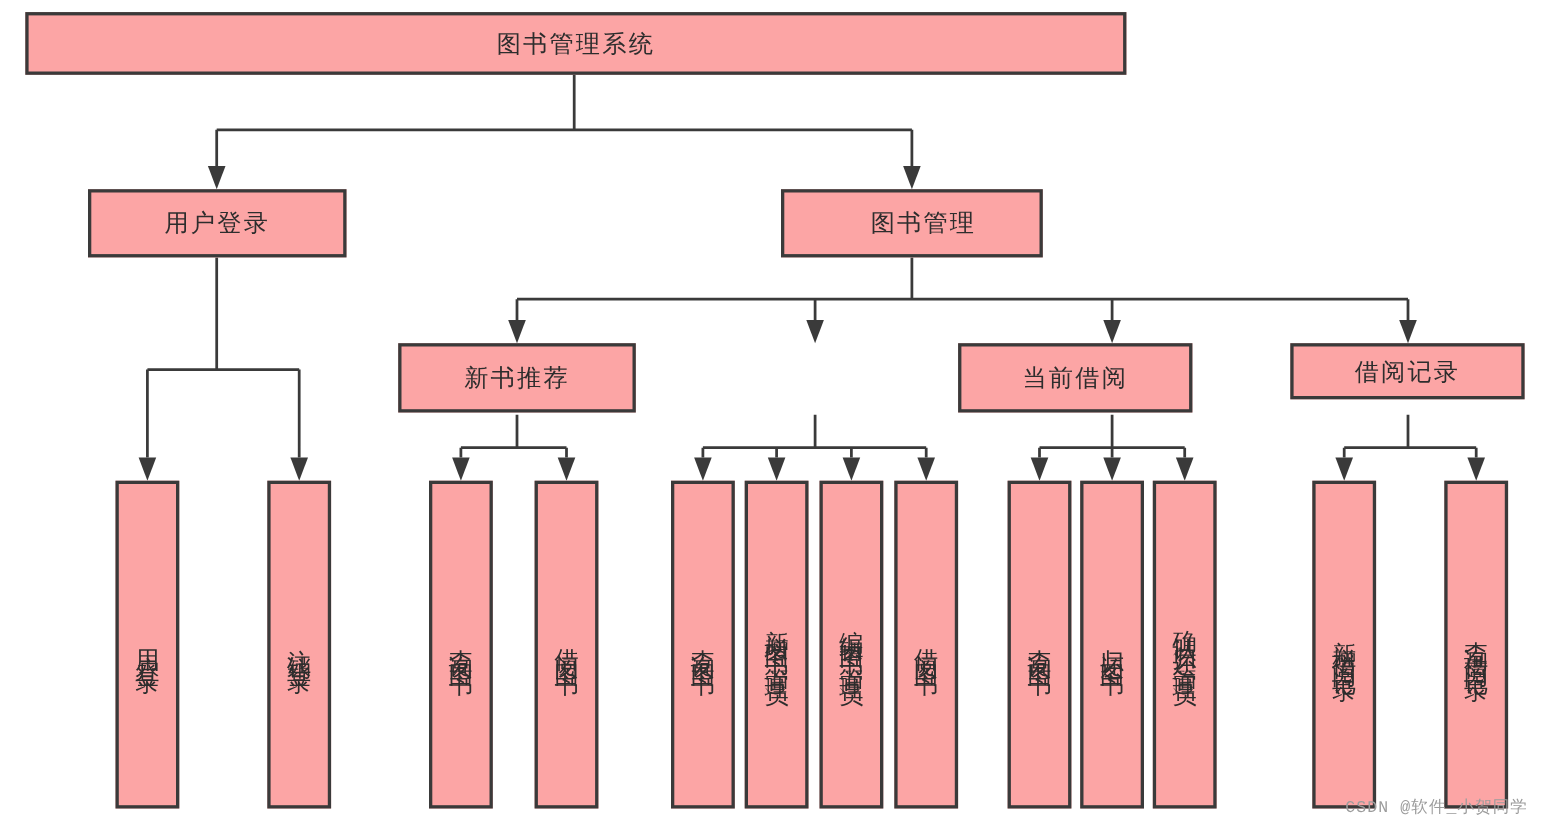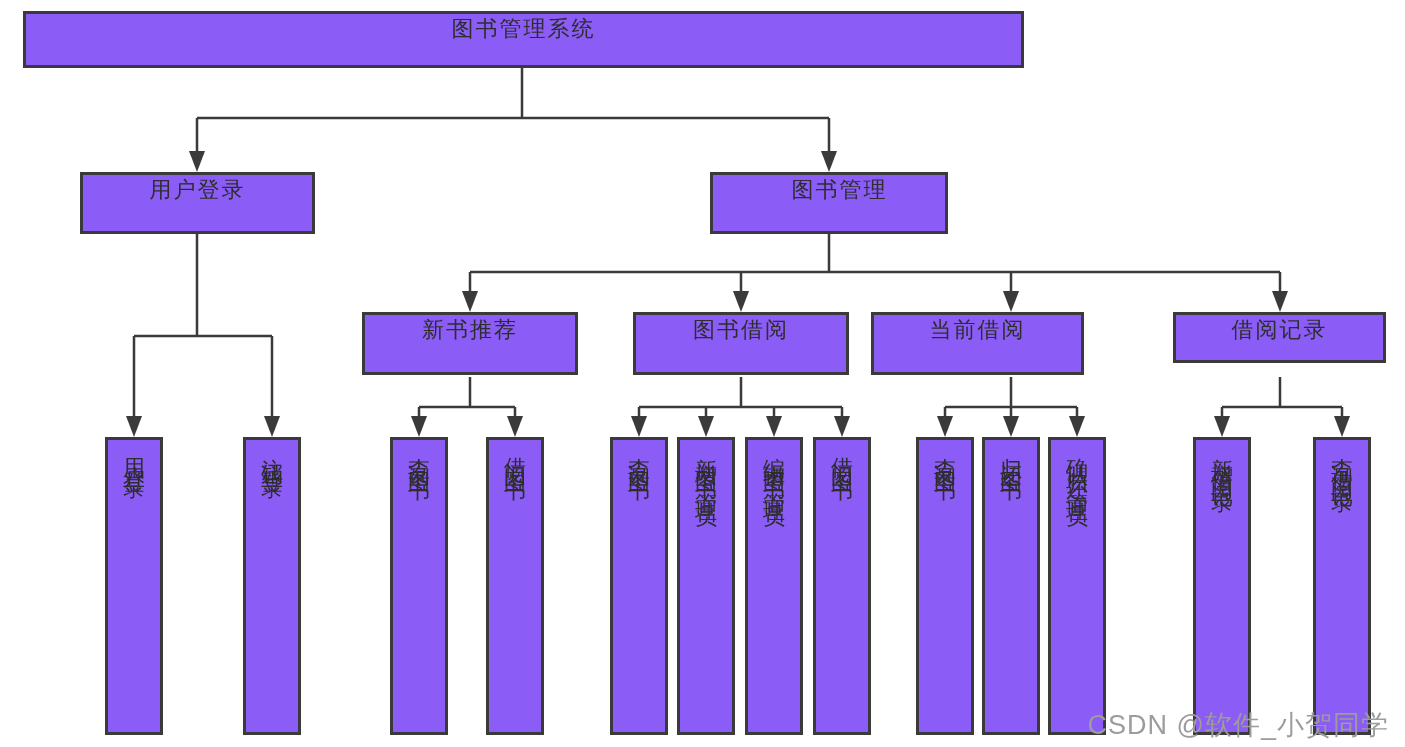"图书管理系统" .node { align-items: none -> center; background: #8b5cf6 -> #fca5a5 }
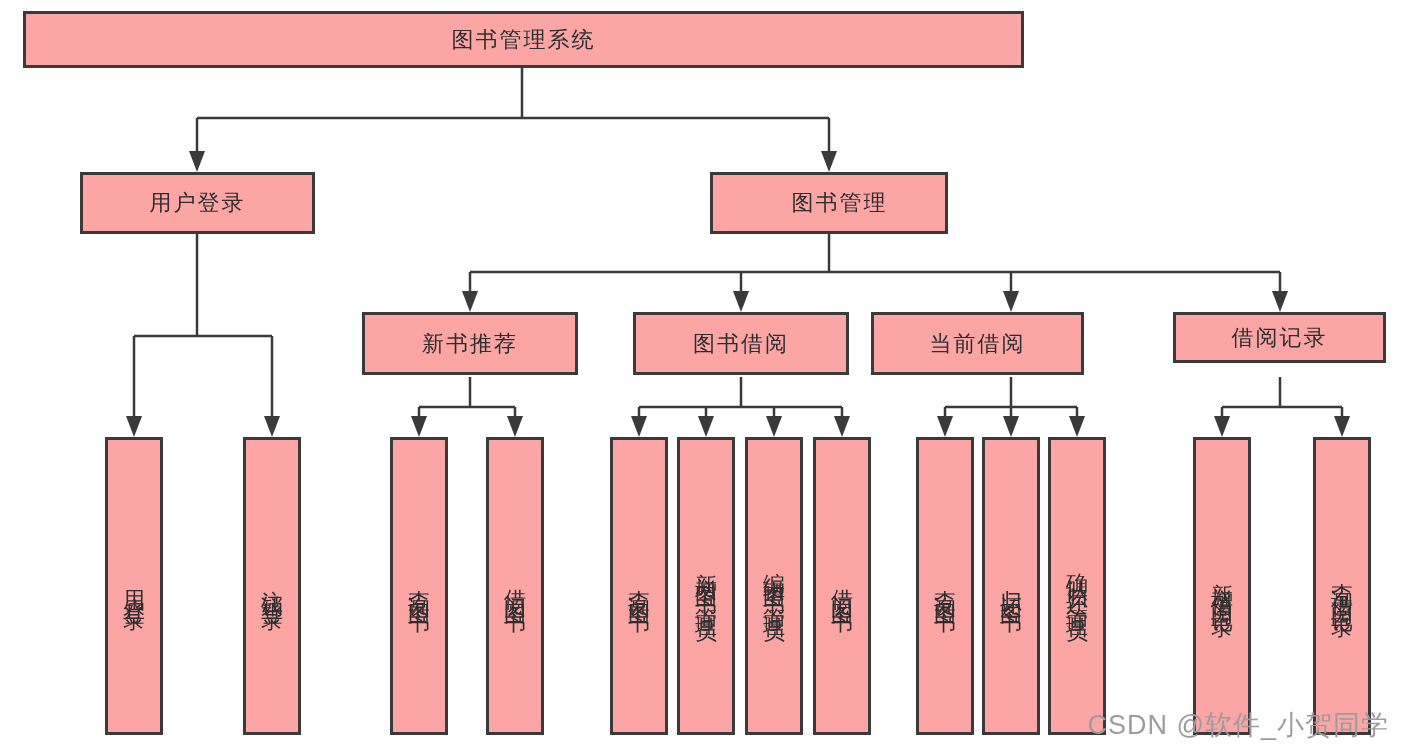"图书借阅" div.node { html: <div> <span>图书借阅</span> </div> -> none }
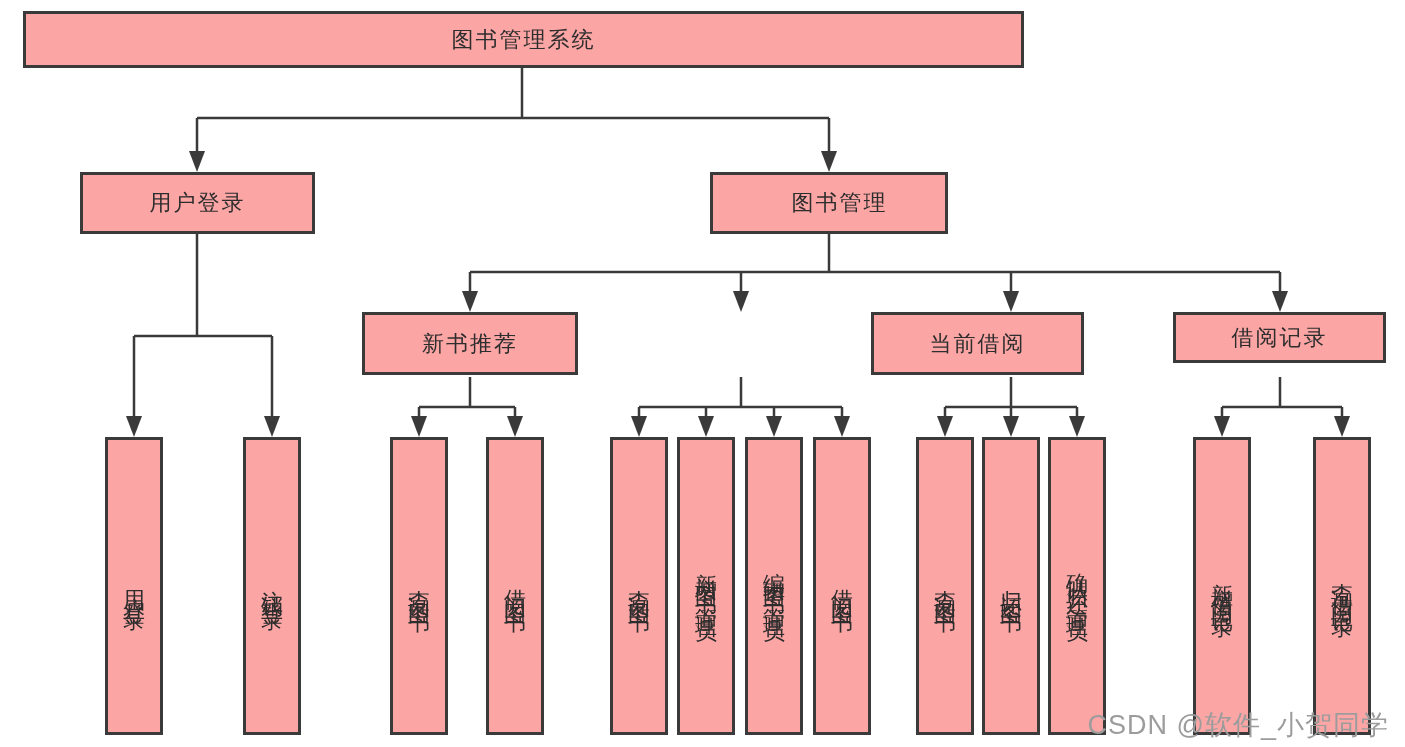"CSDN @软件_小贺同学" #watermark { font-family: none -> Liberation Mono, monospace; font-size: 27px -> 15px }
